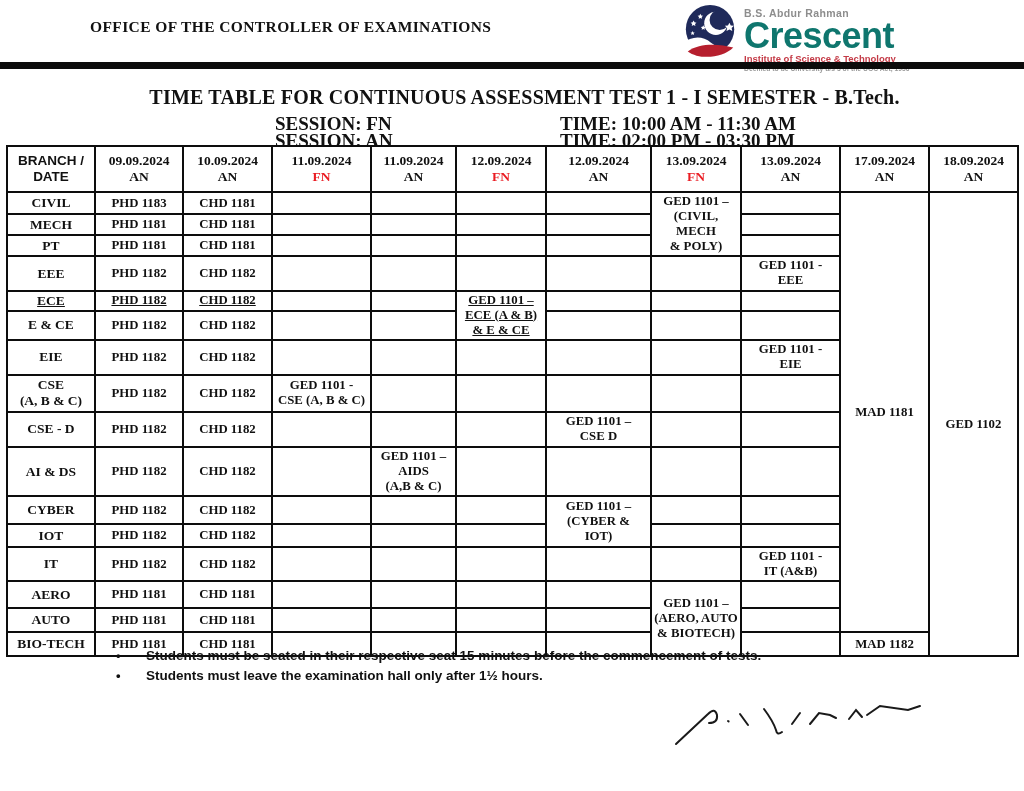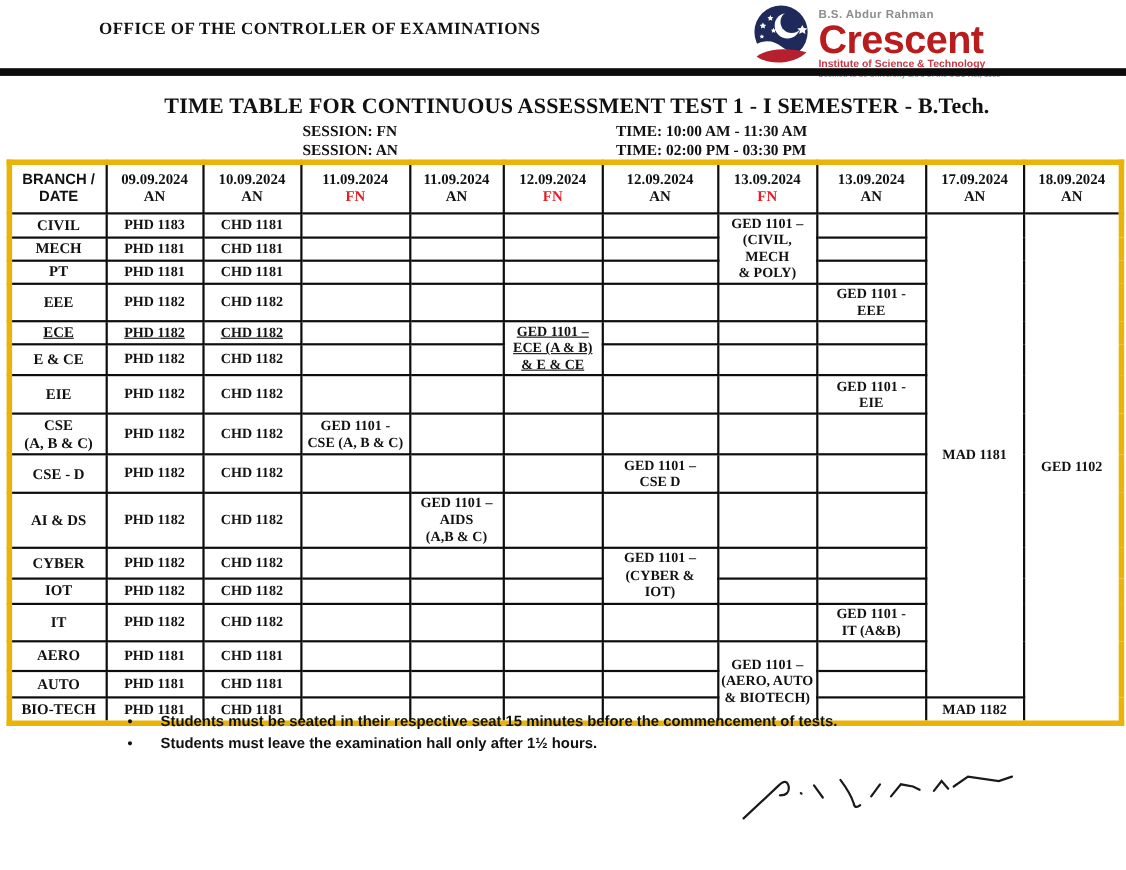"Crescent" .logo-brand { color: #b91c1c -> #0f766e }
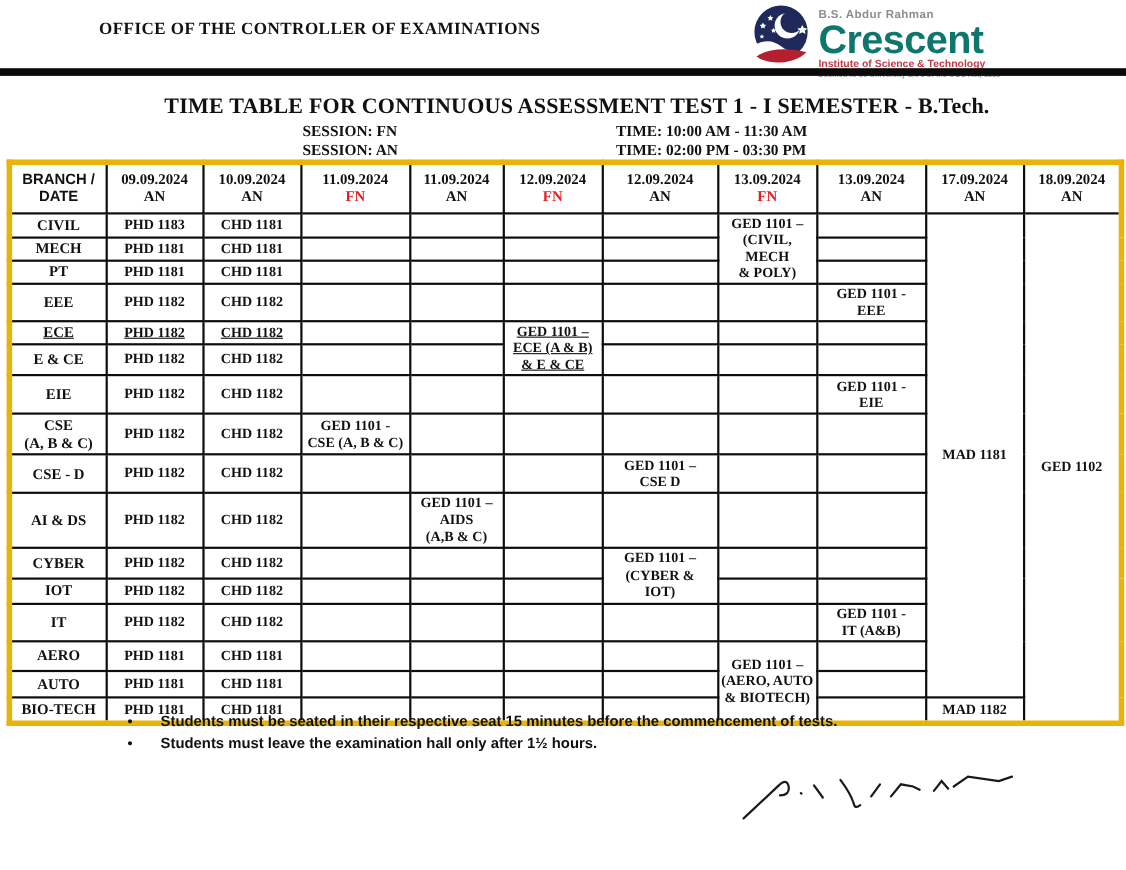"SESSION: FN" .sessions { font-size: 14px -> 19px }
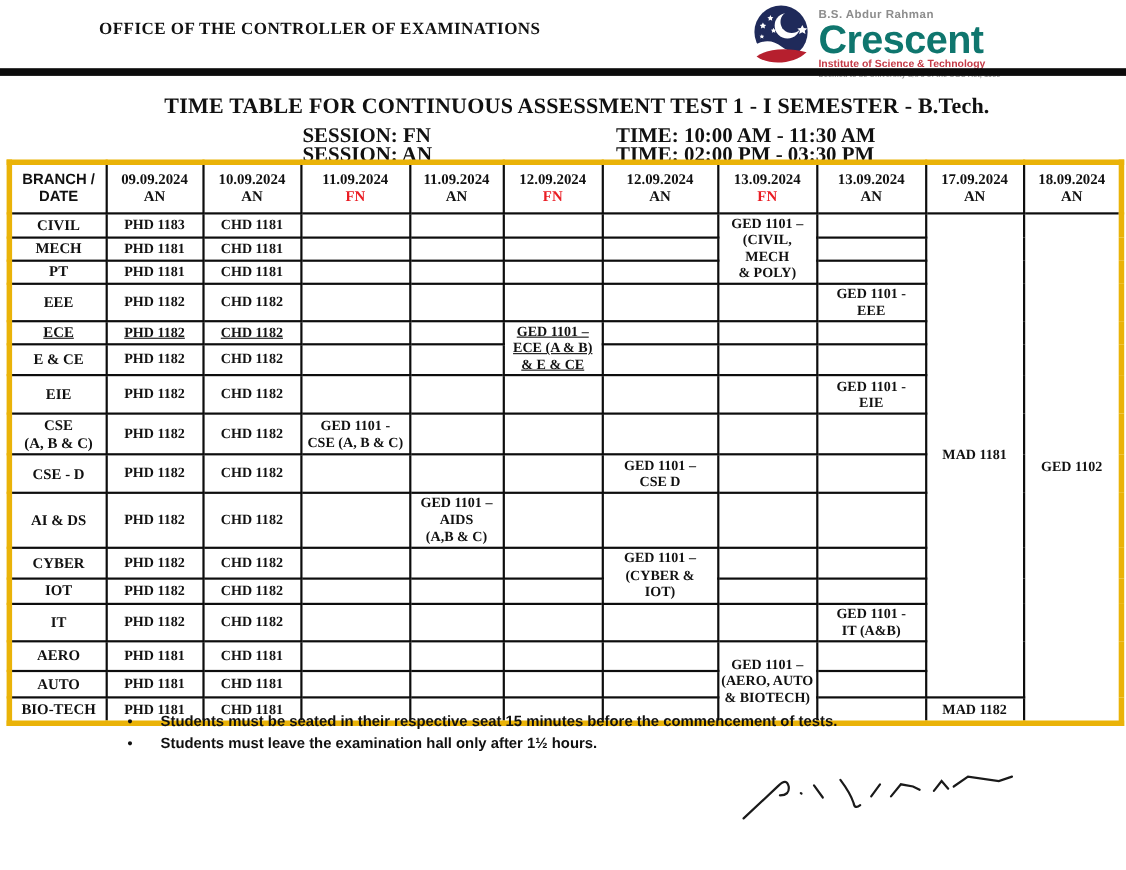"BRANCH /" table.timetable { border: 5px solid #eab308 -> 2px solid #eab308 }
